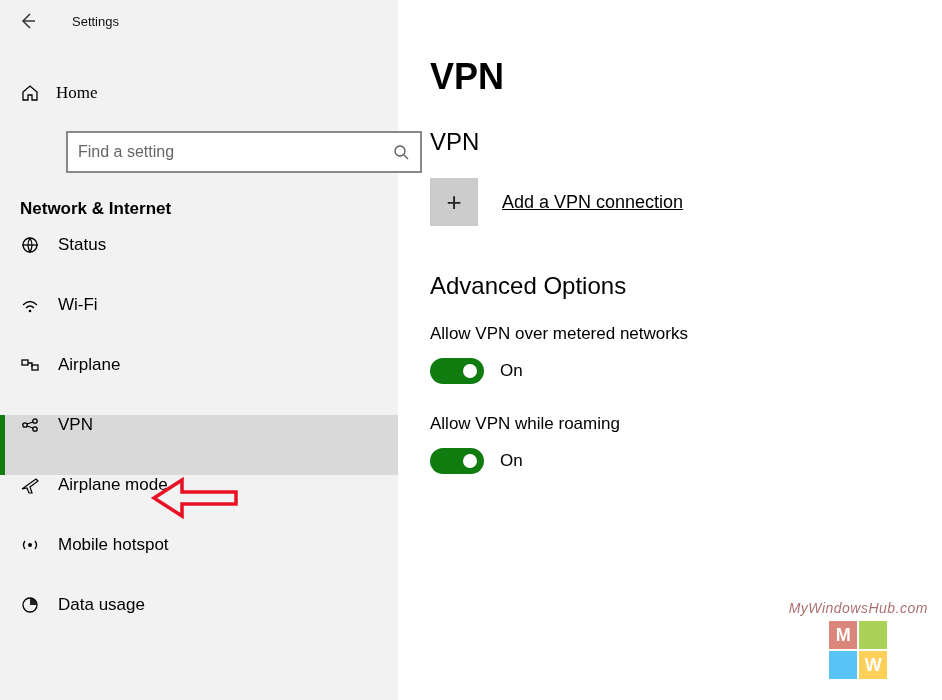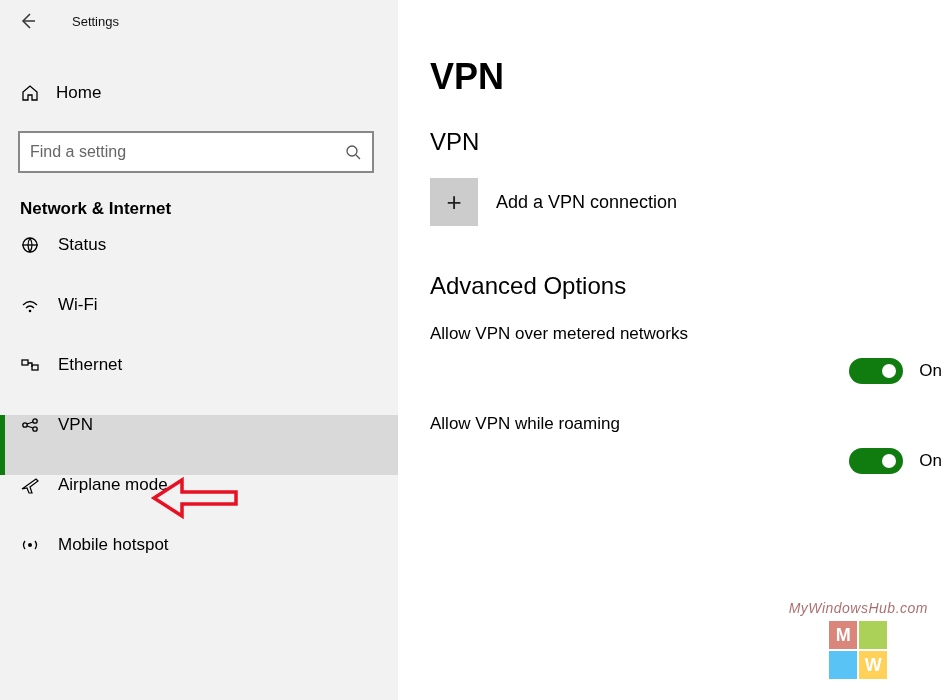"Home" .home-row { font-family: none -> Liberation Serif, serif }
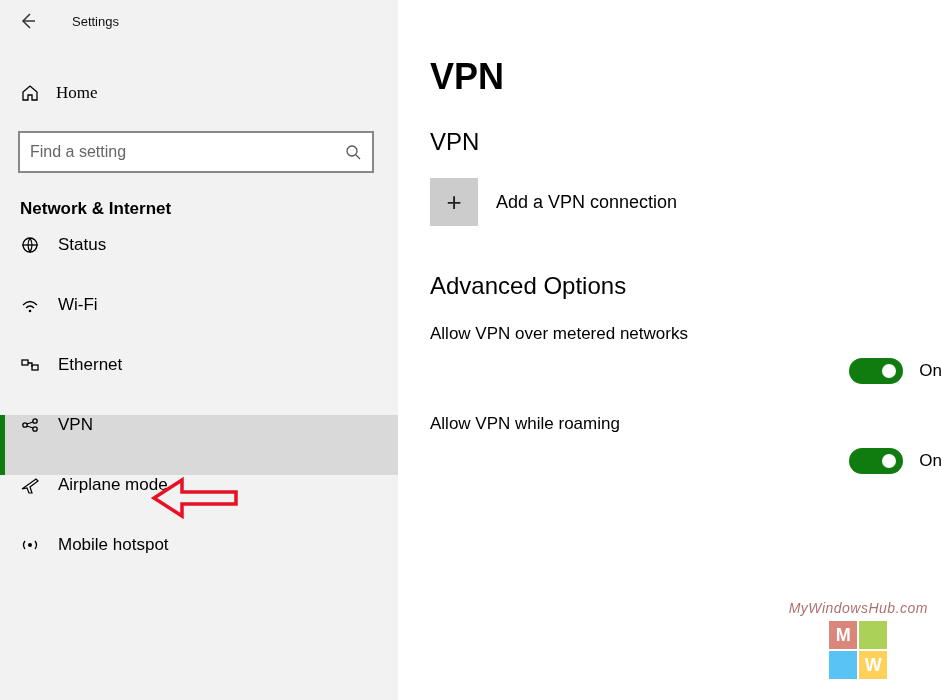"Find a setting" .search { margin-left: none -> 48px }
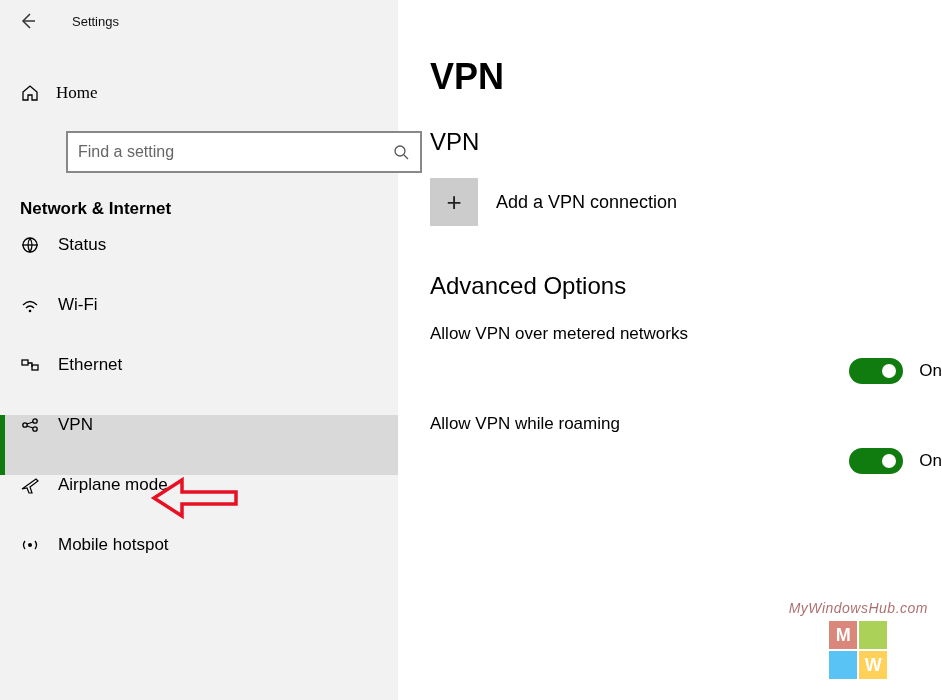"Add a VPN connection" .add-label { padding-left: 18px -> 24px; text-decoration: none -> underline }
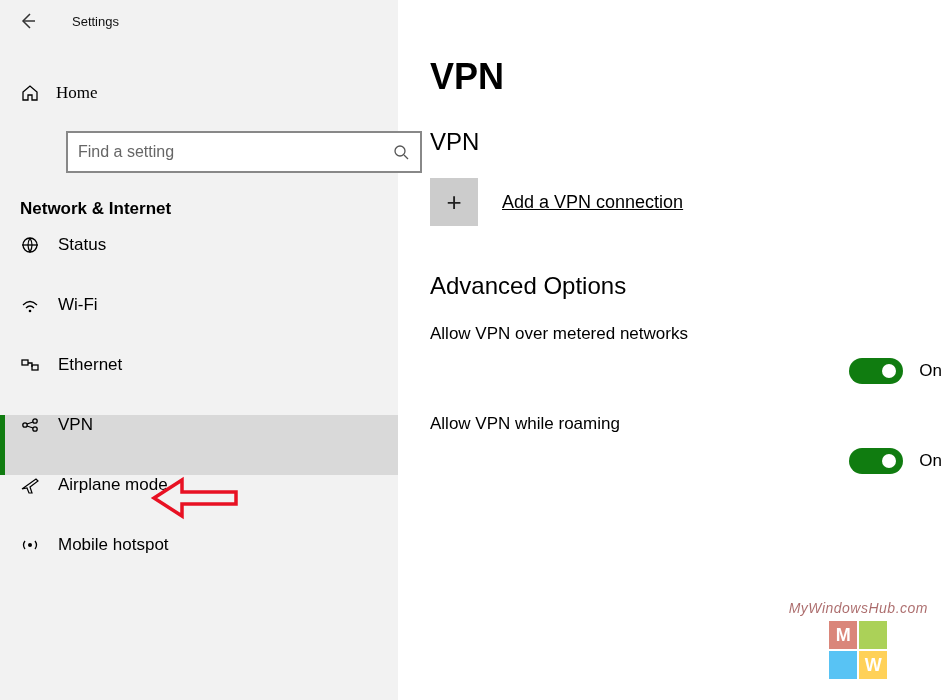"Ethernet" span.label { text: Ethernet -> Airplane }
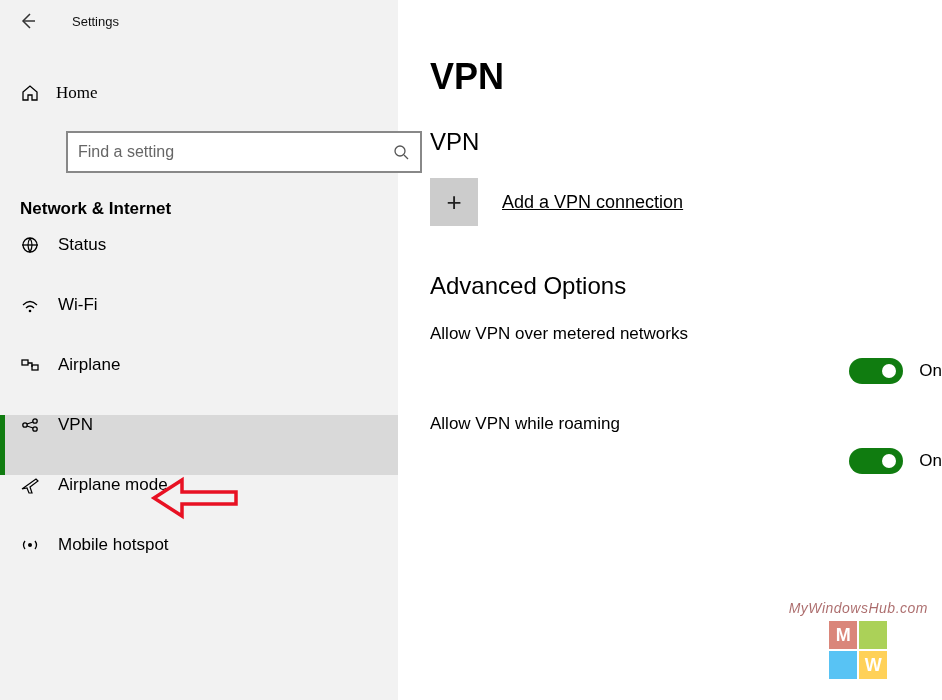"On" .toggle-row { justify-content: flex-end -> none }
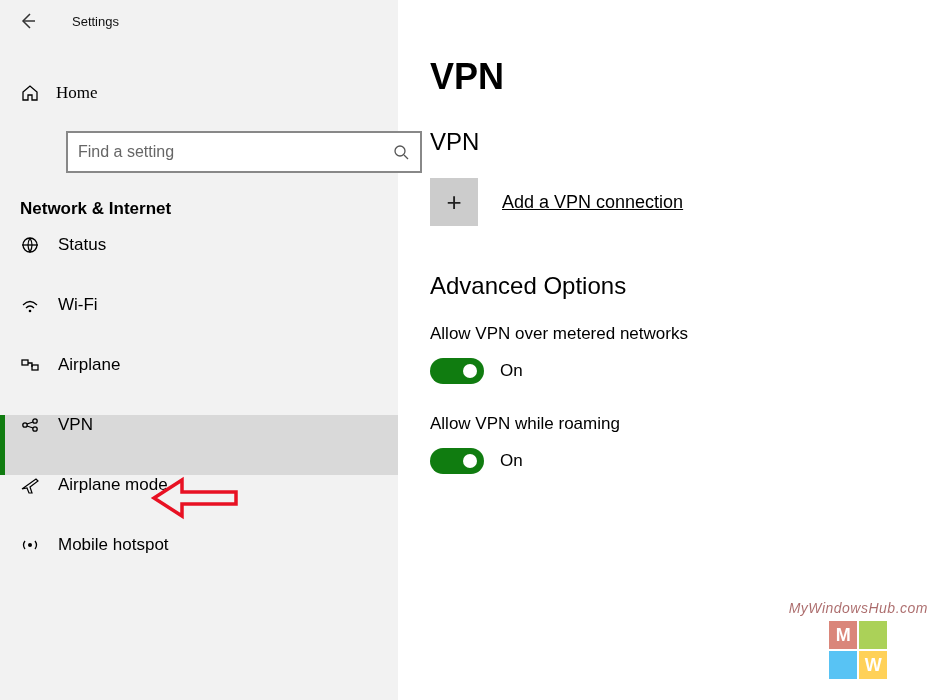"Data usage" div.nav-item { html: none -> <div> <span> <svg> <circle></circle> <path></path> </svg> </span> <span>Data usage</span> </div> }
